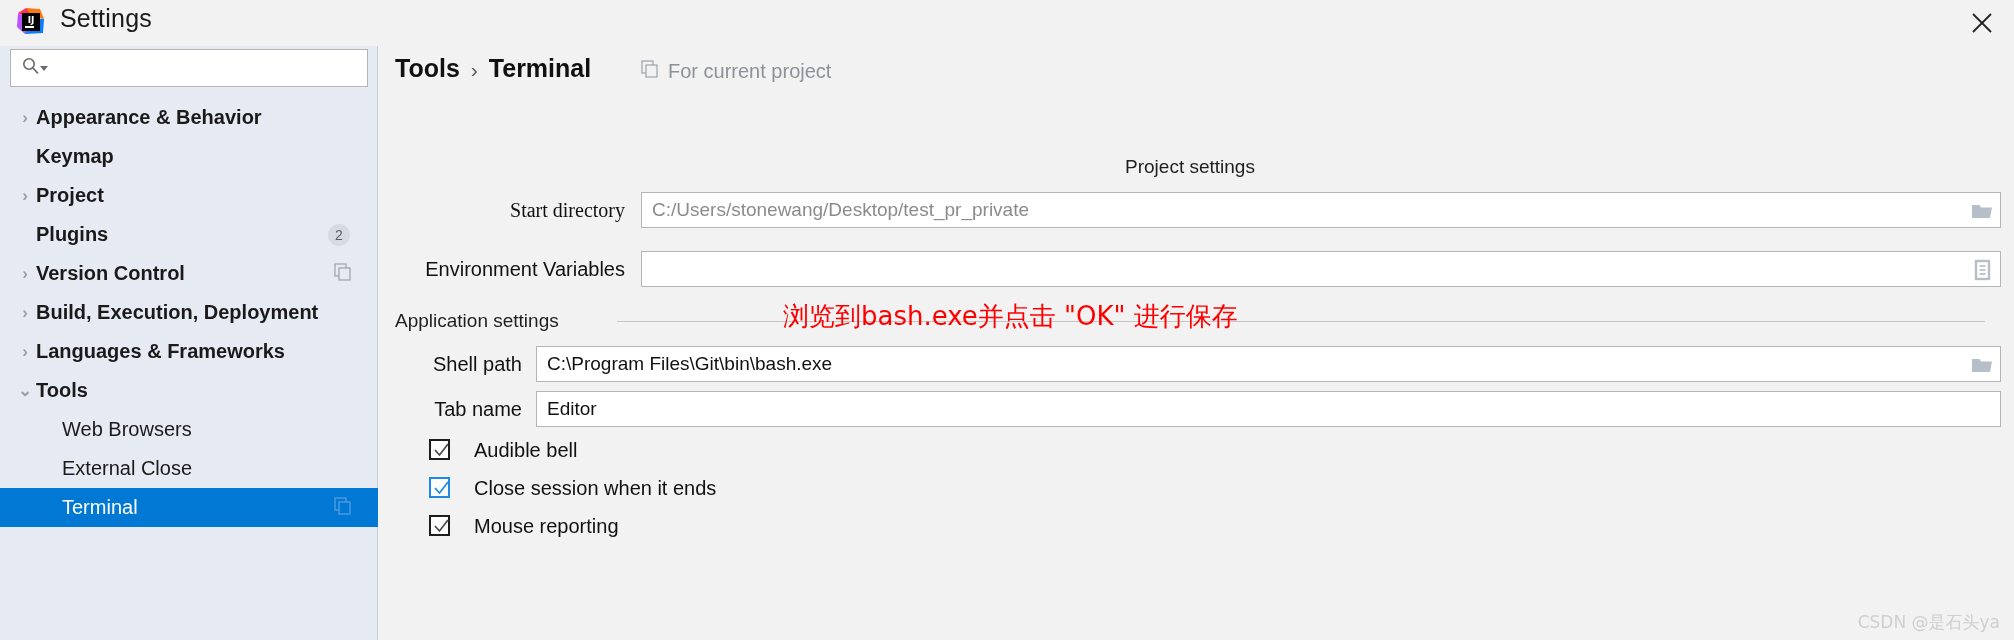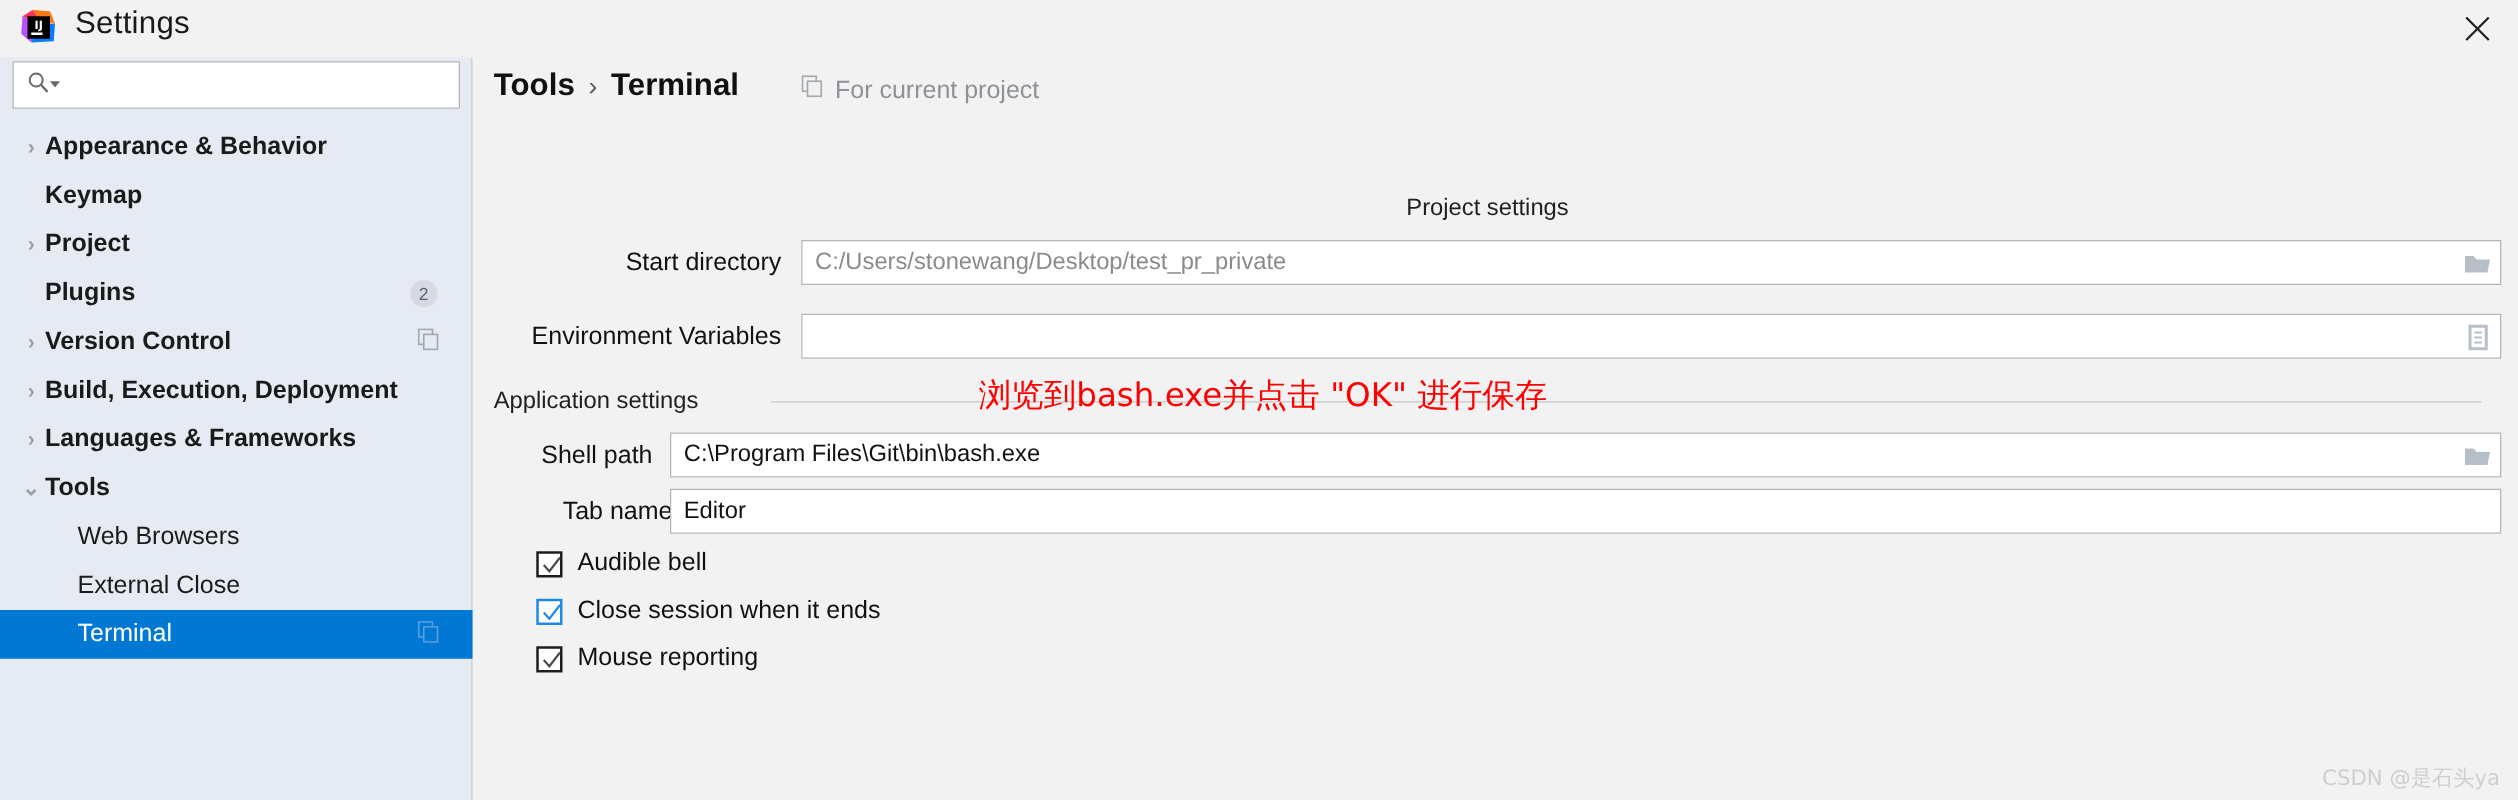"Start directory" div.field-label { font-family: none -> Liberation Serif, serif }
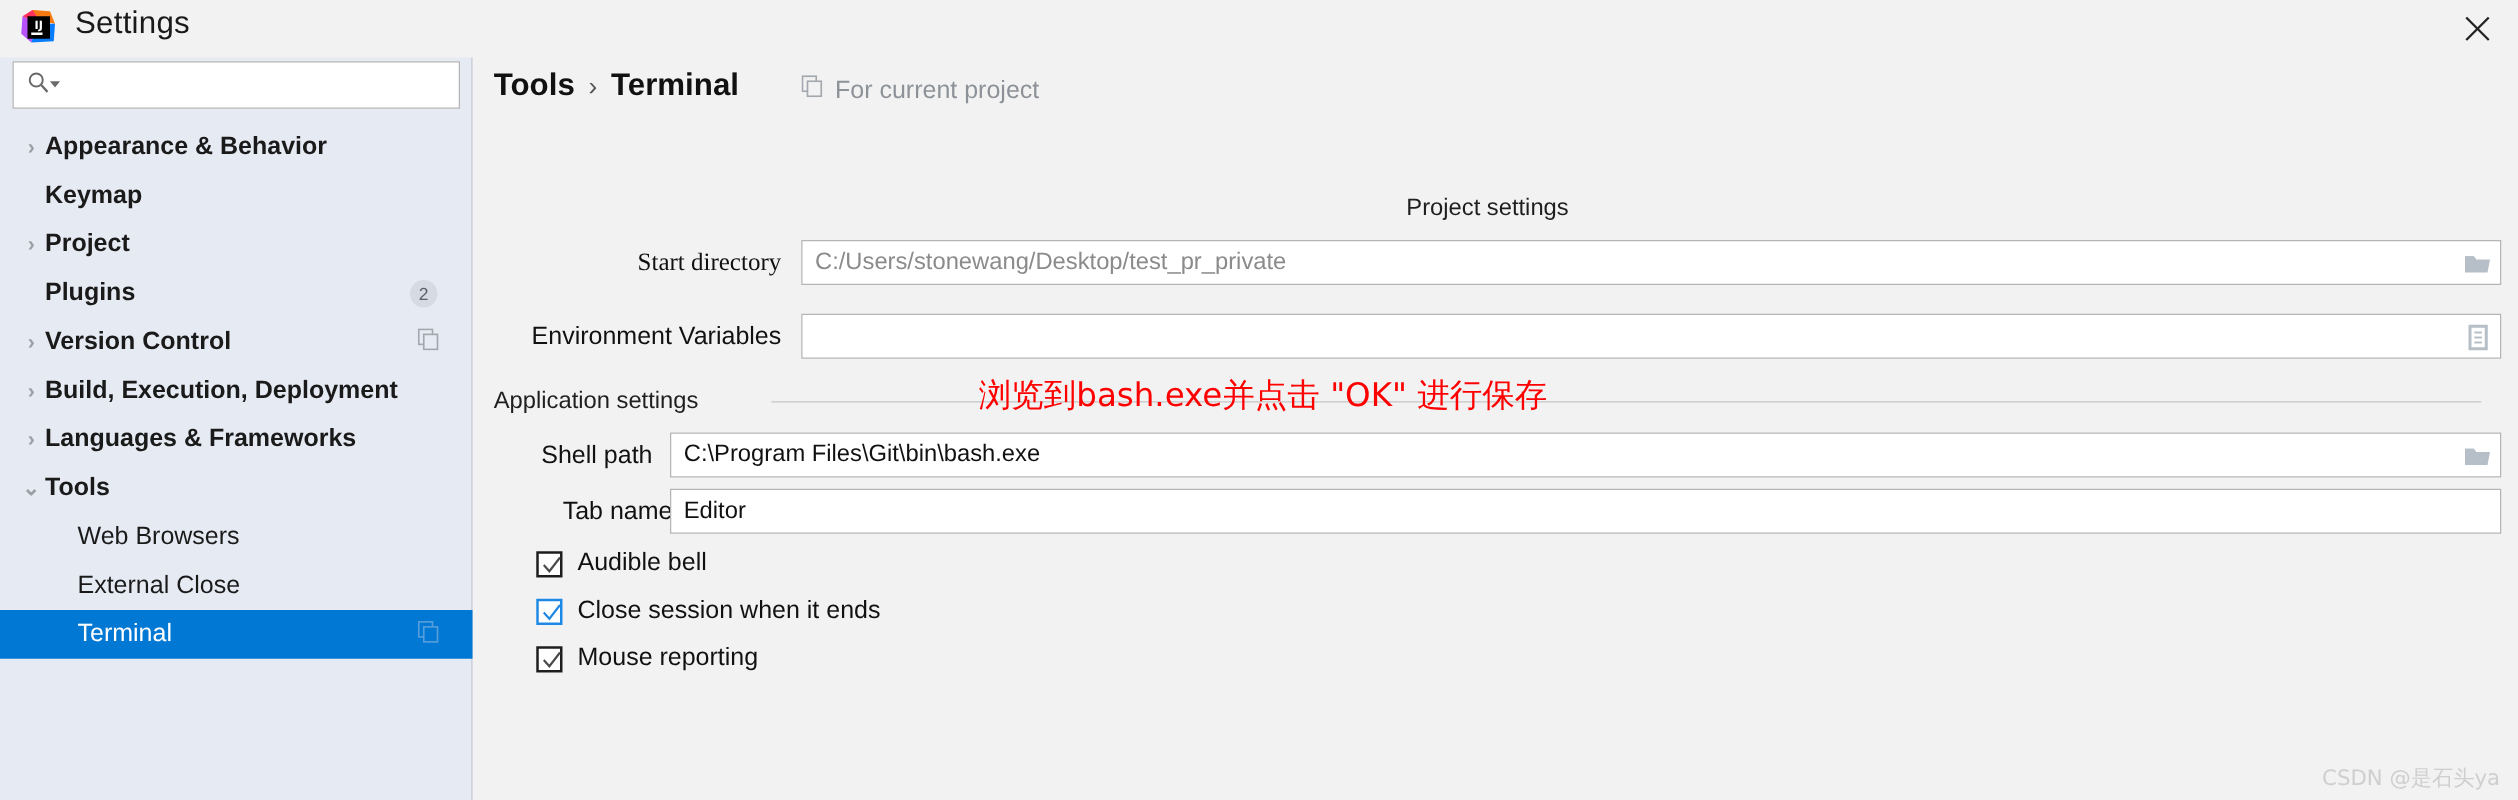"Tab name" div.field-label { left: 32px -> 16px }
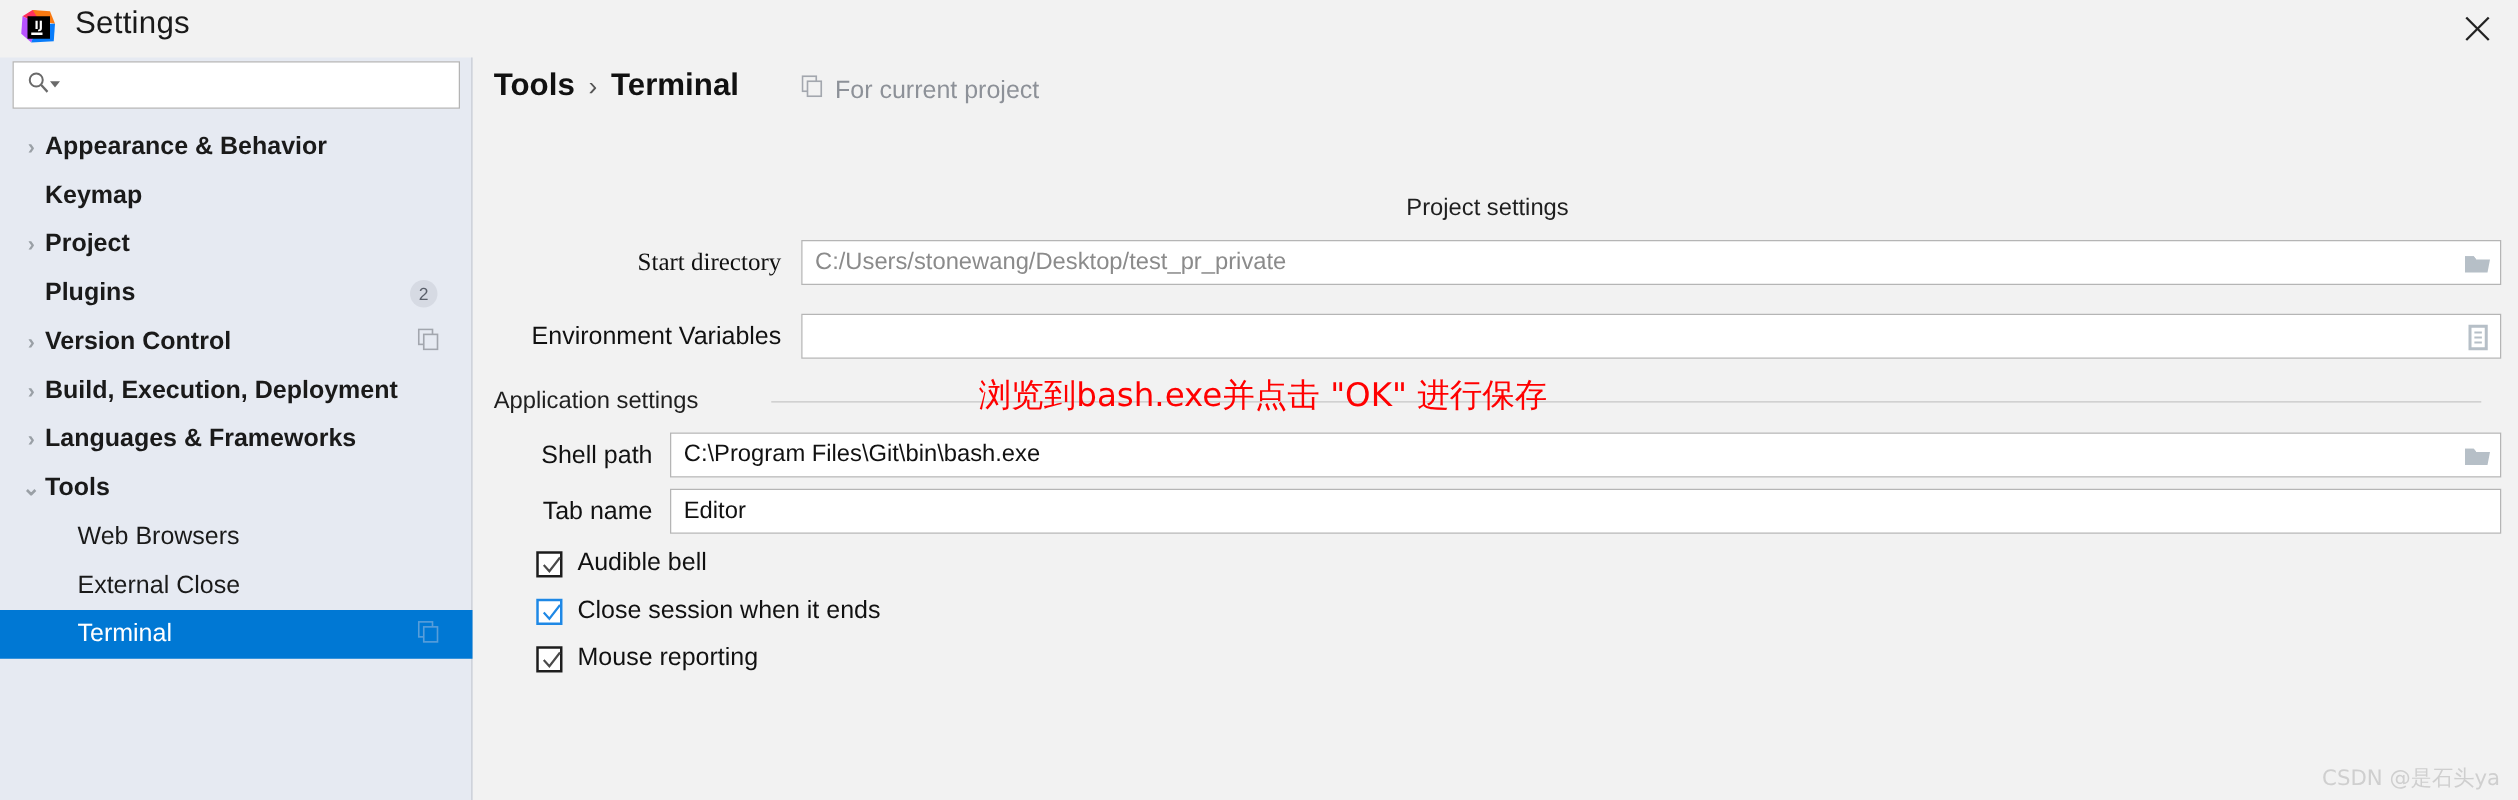"Audible bell" .checkrow { align-items: flex-end -> flex-start; gap: 12px -> 24px }
